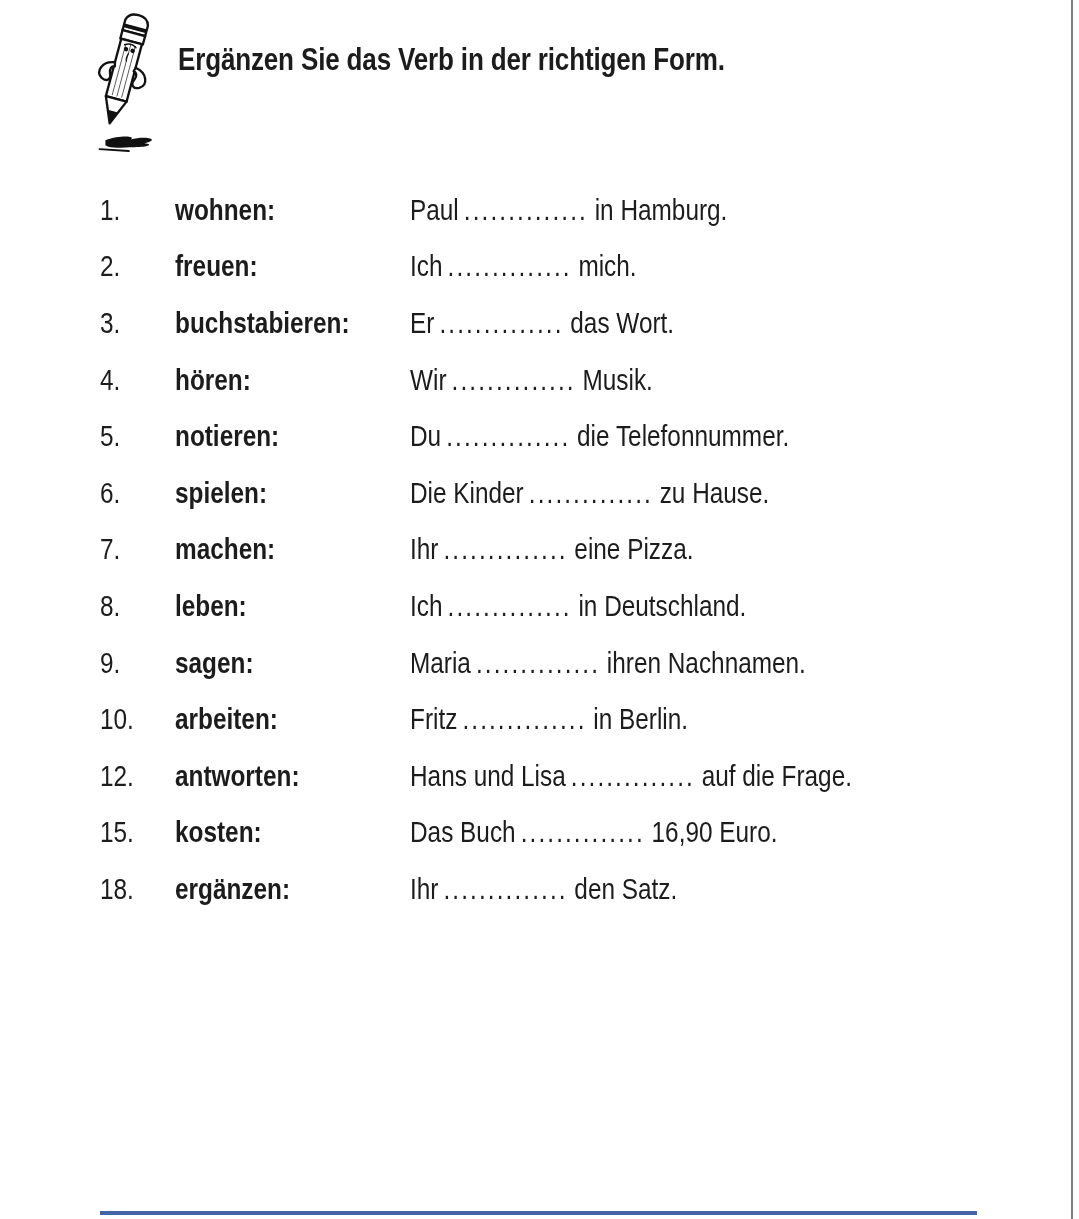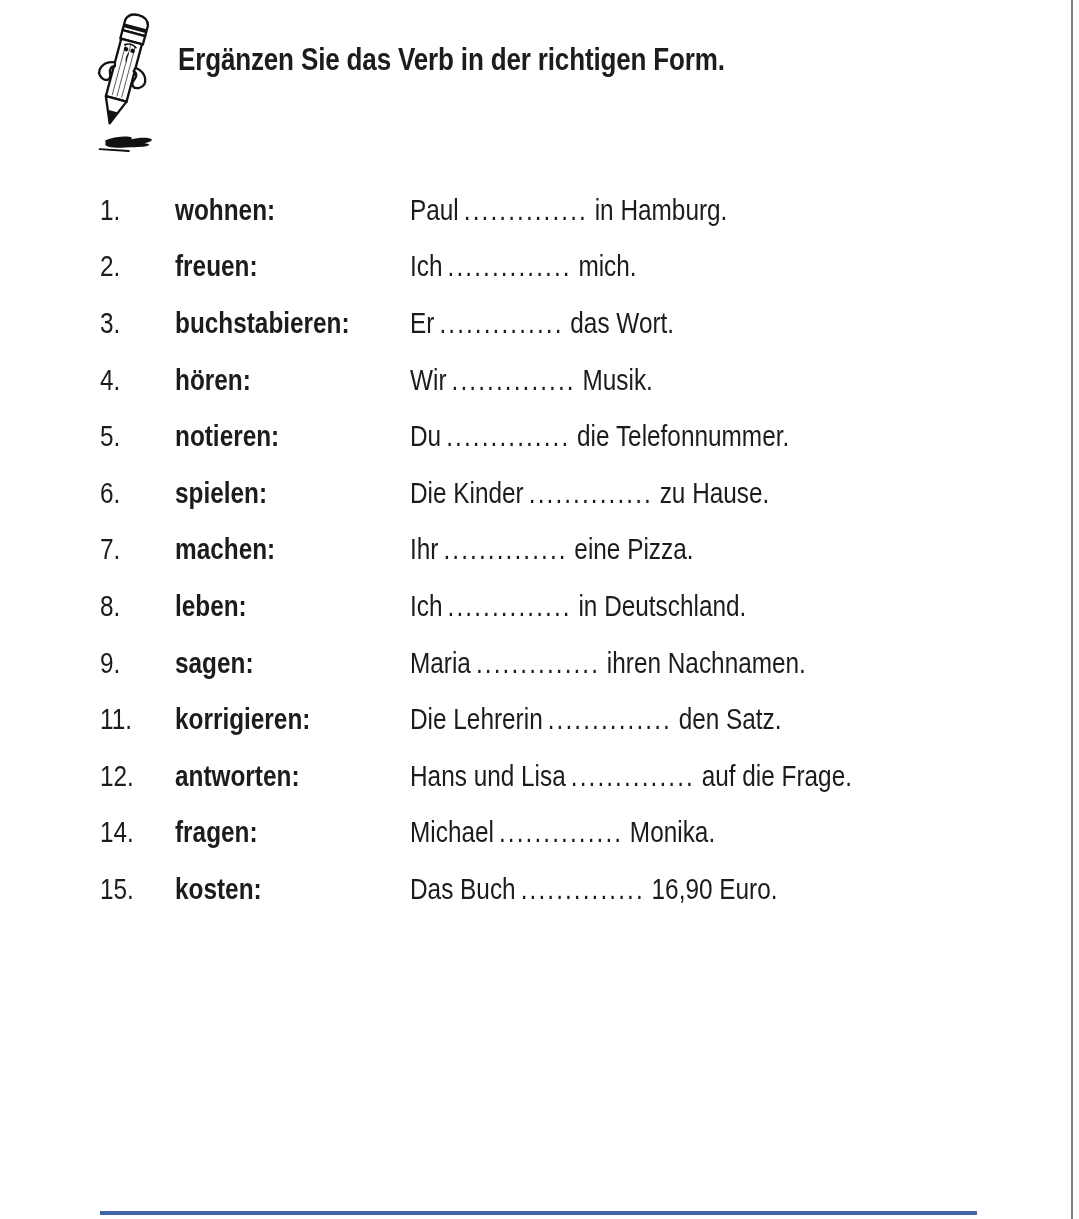"10." div.row { html: none -> <div> <span>10.</span> <span>arbeiten:</span> <span><span>Fritz</span><span>..............</span><span>in Berlin.</span></span> </div> }
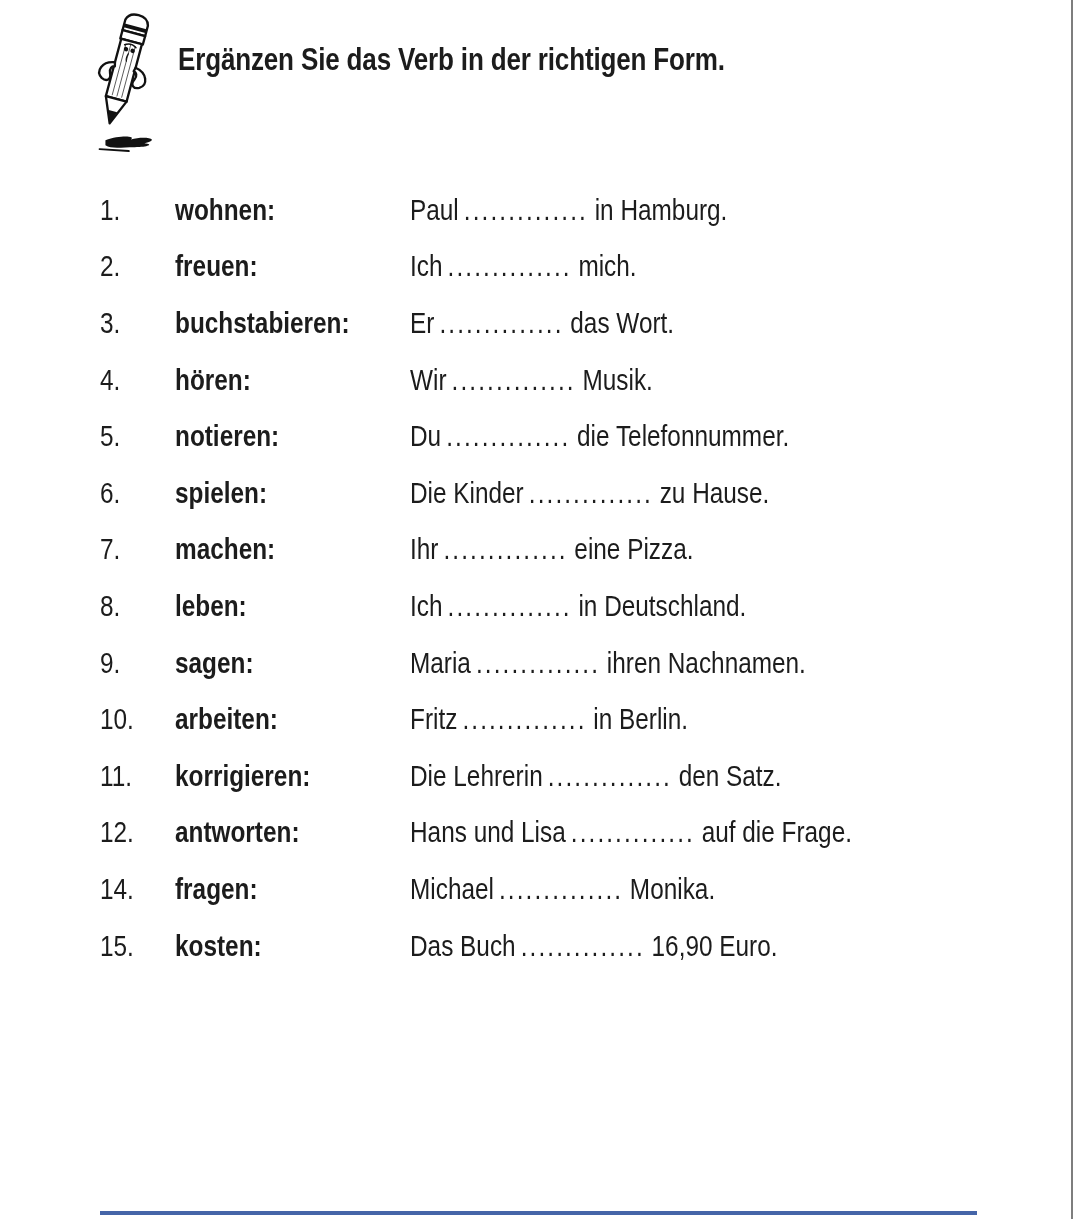"11." div.row { html: <div> <span>11.</span> <span>korrigieren:</span> <span><span>Die Lehrerin</span><span>..............</span><span>den Satz.</span></span> </div> -> none }
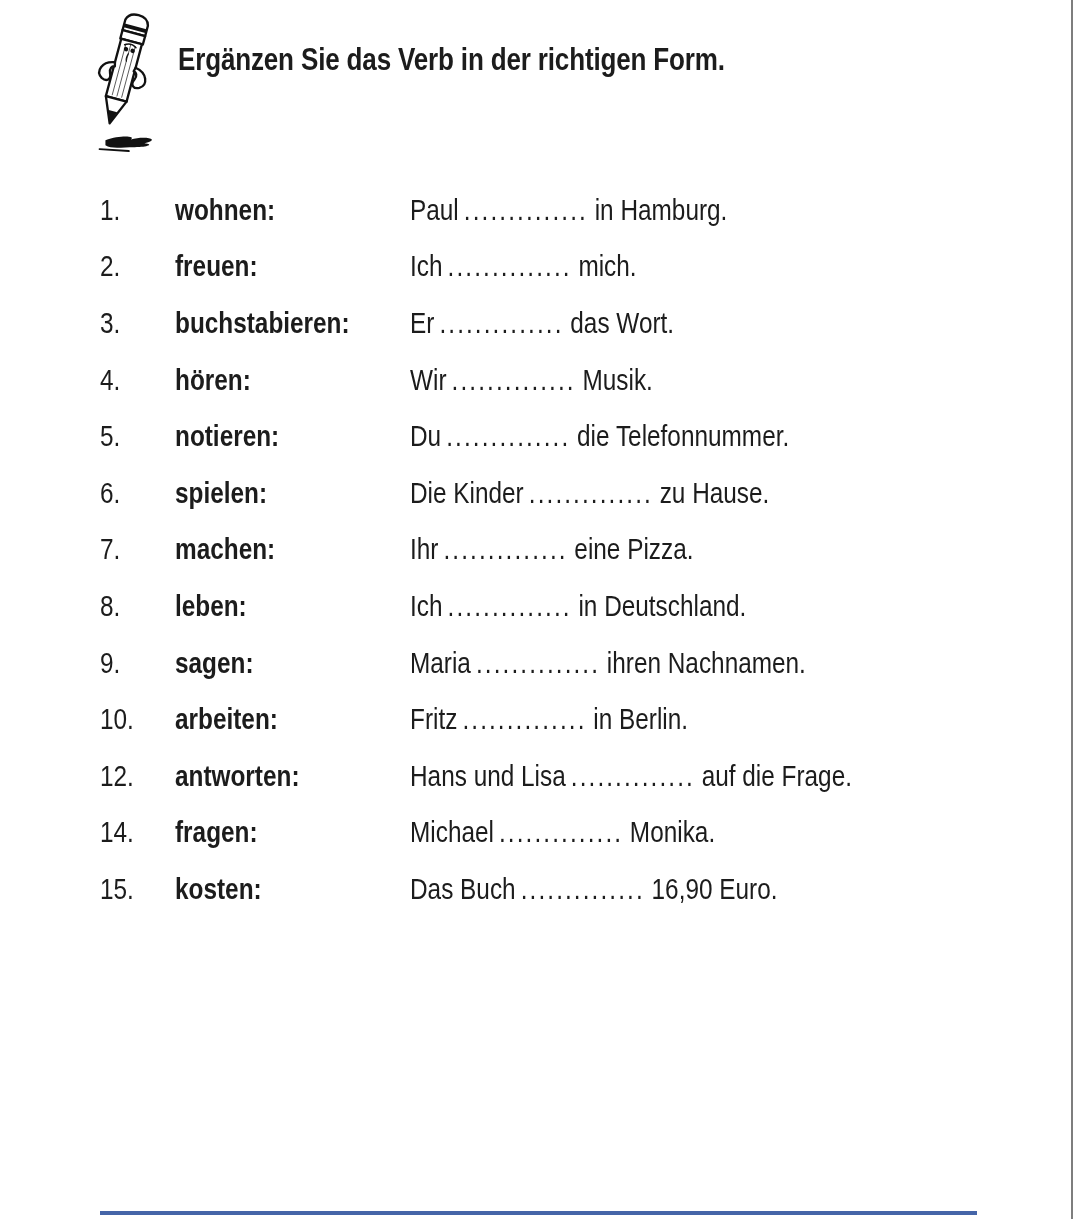"14." div.row { html: <div> <span>14.</span> <span>fragen:</span> <span><span>Michael</span><span>..............</span><span>Monika.</span></span> </div> -> none }
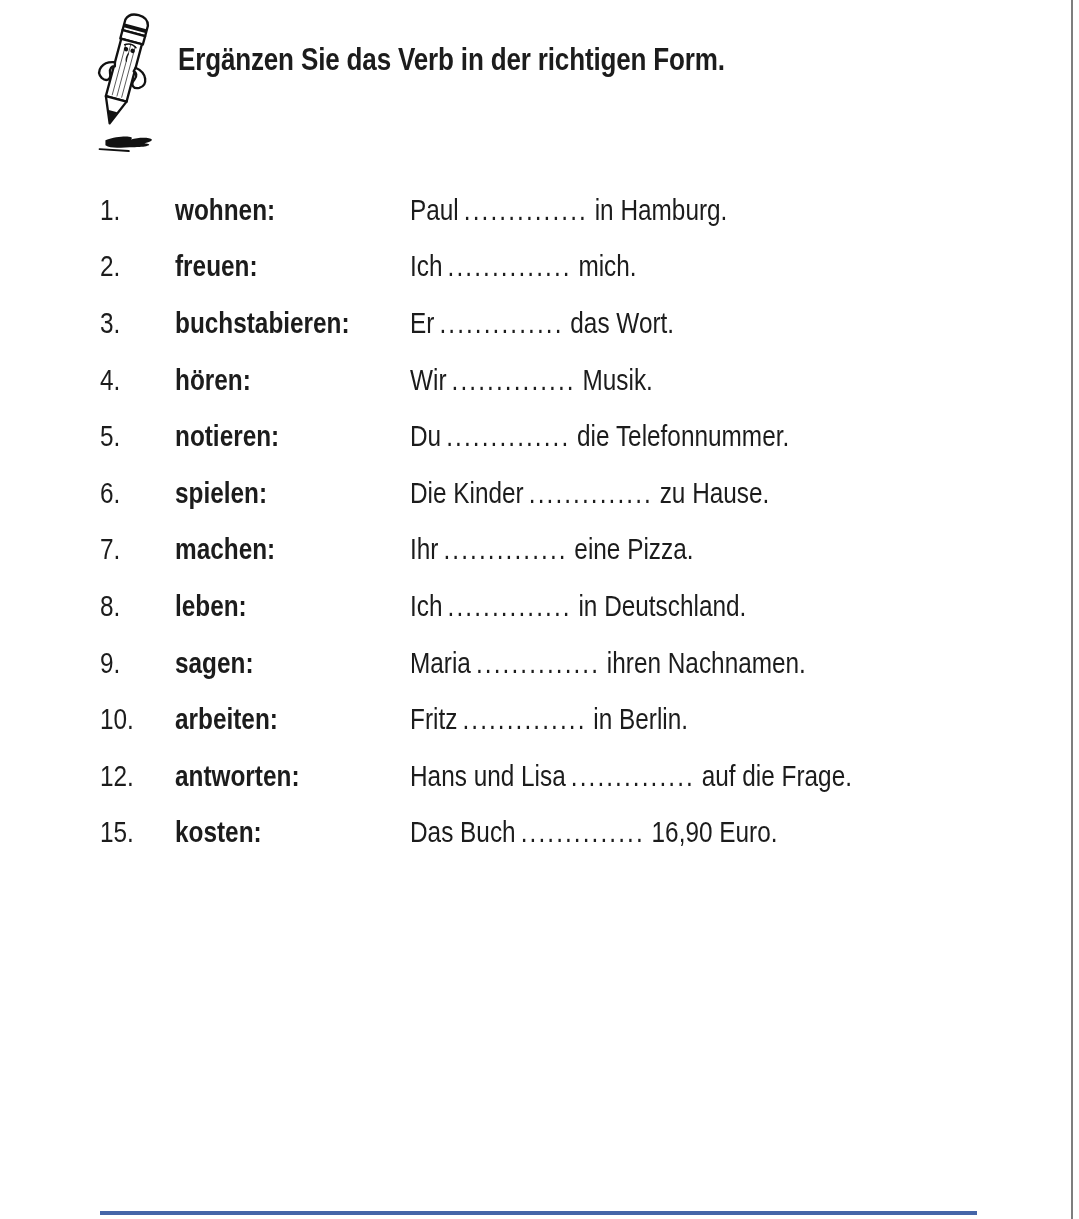"18." div.row { html: none -> <div> <span>18.</span> <span>ergänzen:</span> <span><span>Ihr</span><span>..............</span><span>den Satz.</span></span> </div> }
